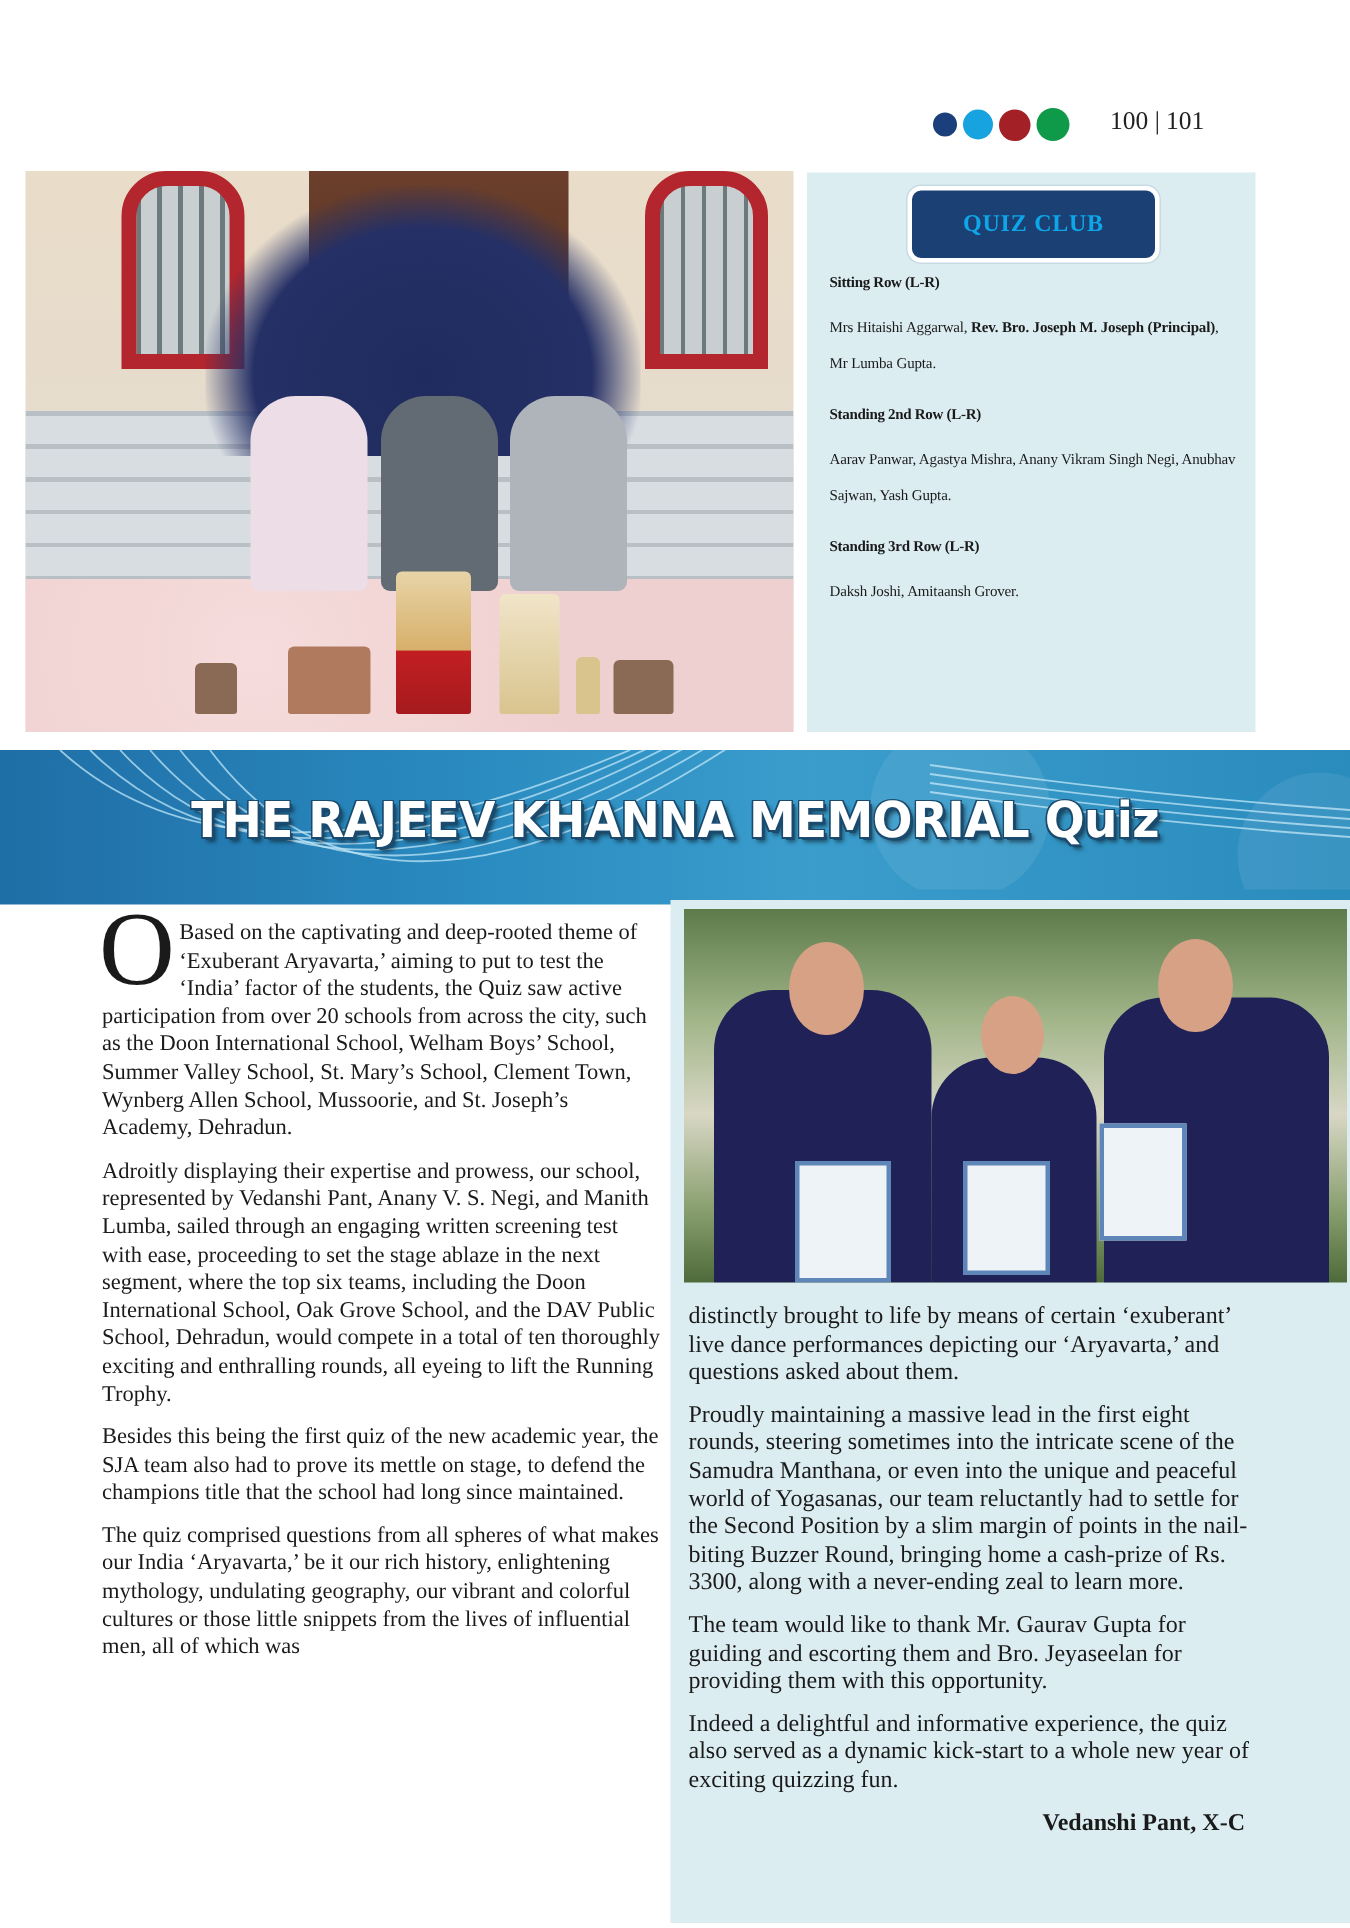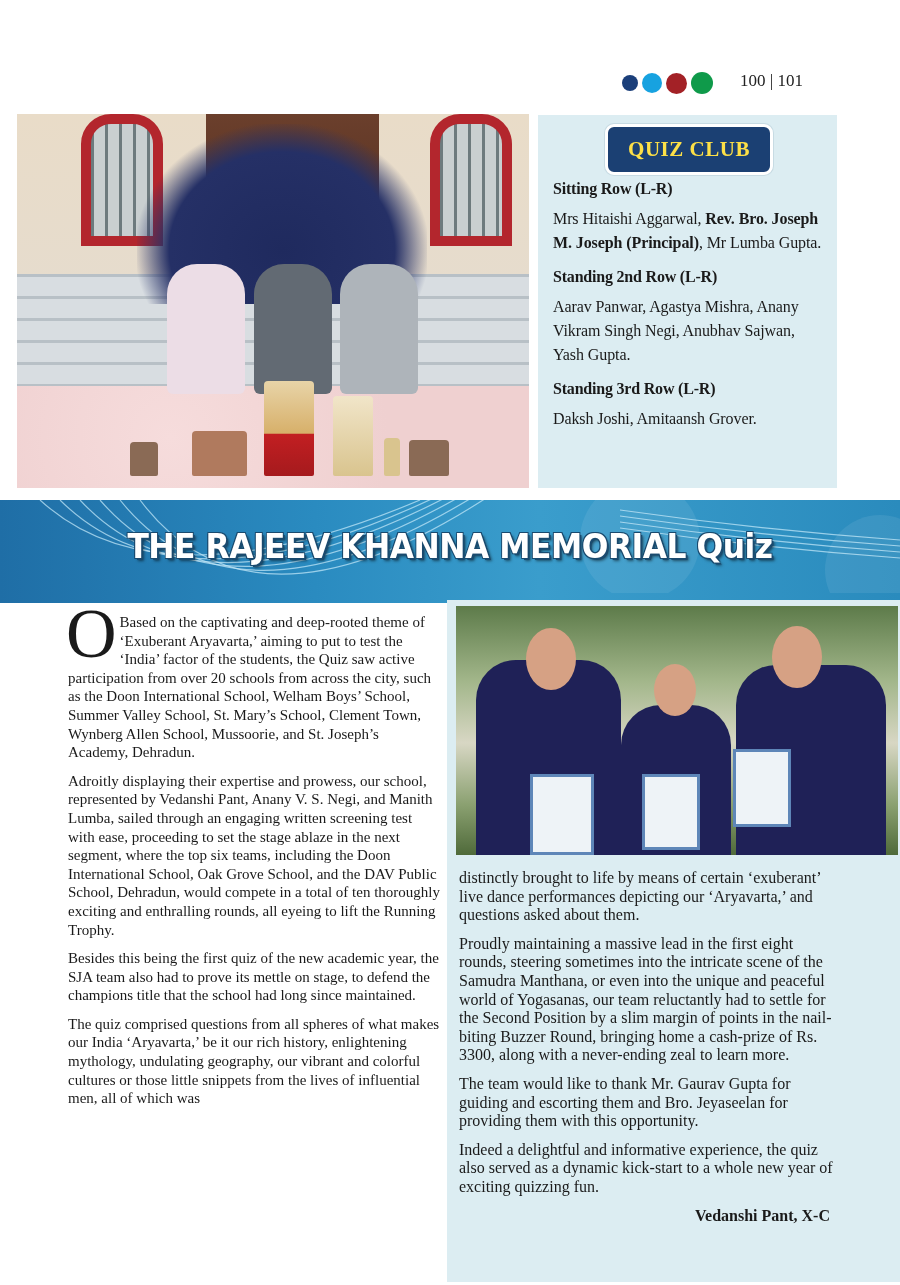"QUIZ CLUB" .club-badge { color: #fde047 -> #0ea5e9; font-size: 21px -> 16px }
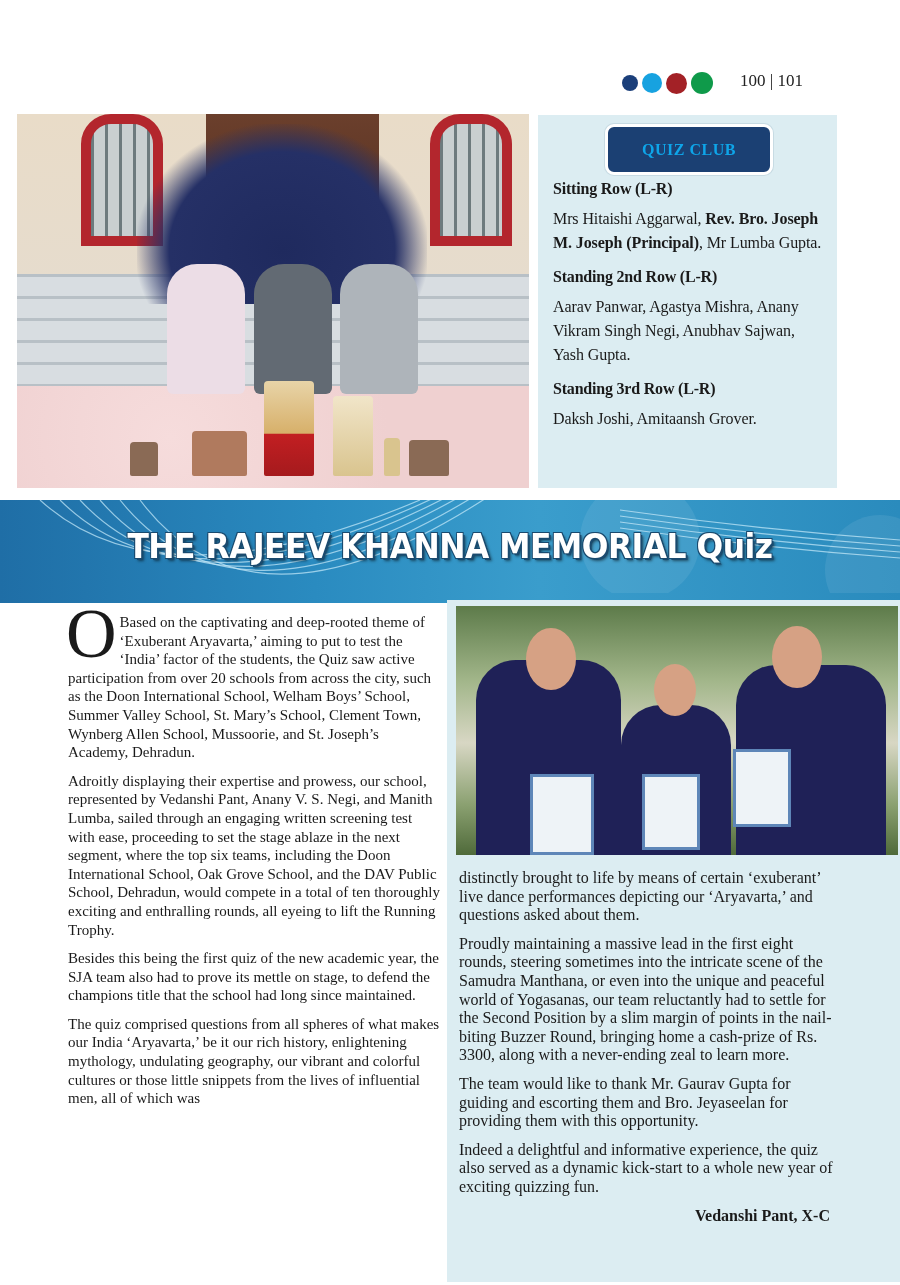"Sitting Row (L-R)" .club-list { font-size: 16px -> 10px }
